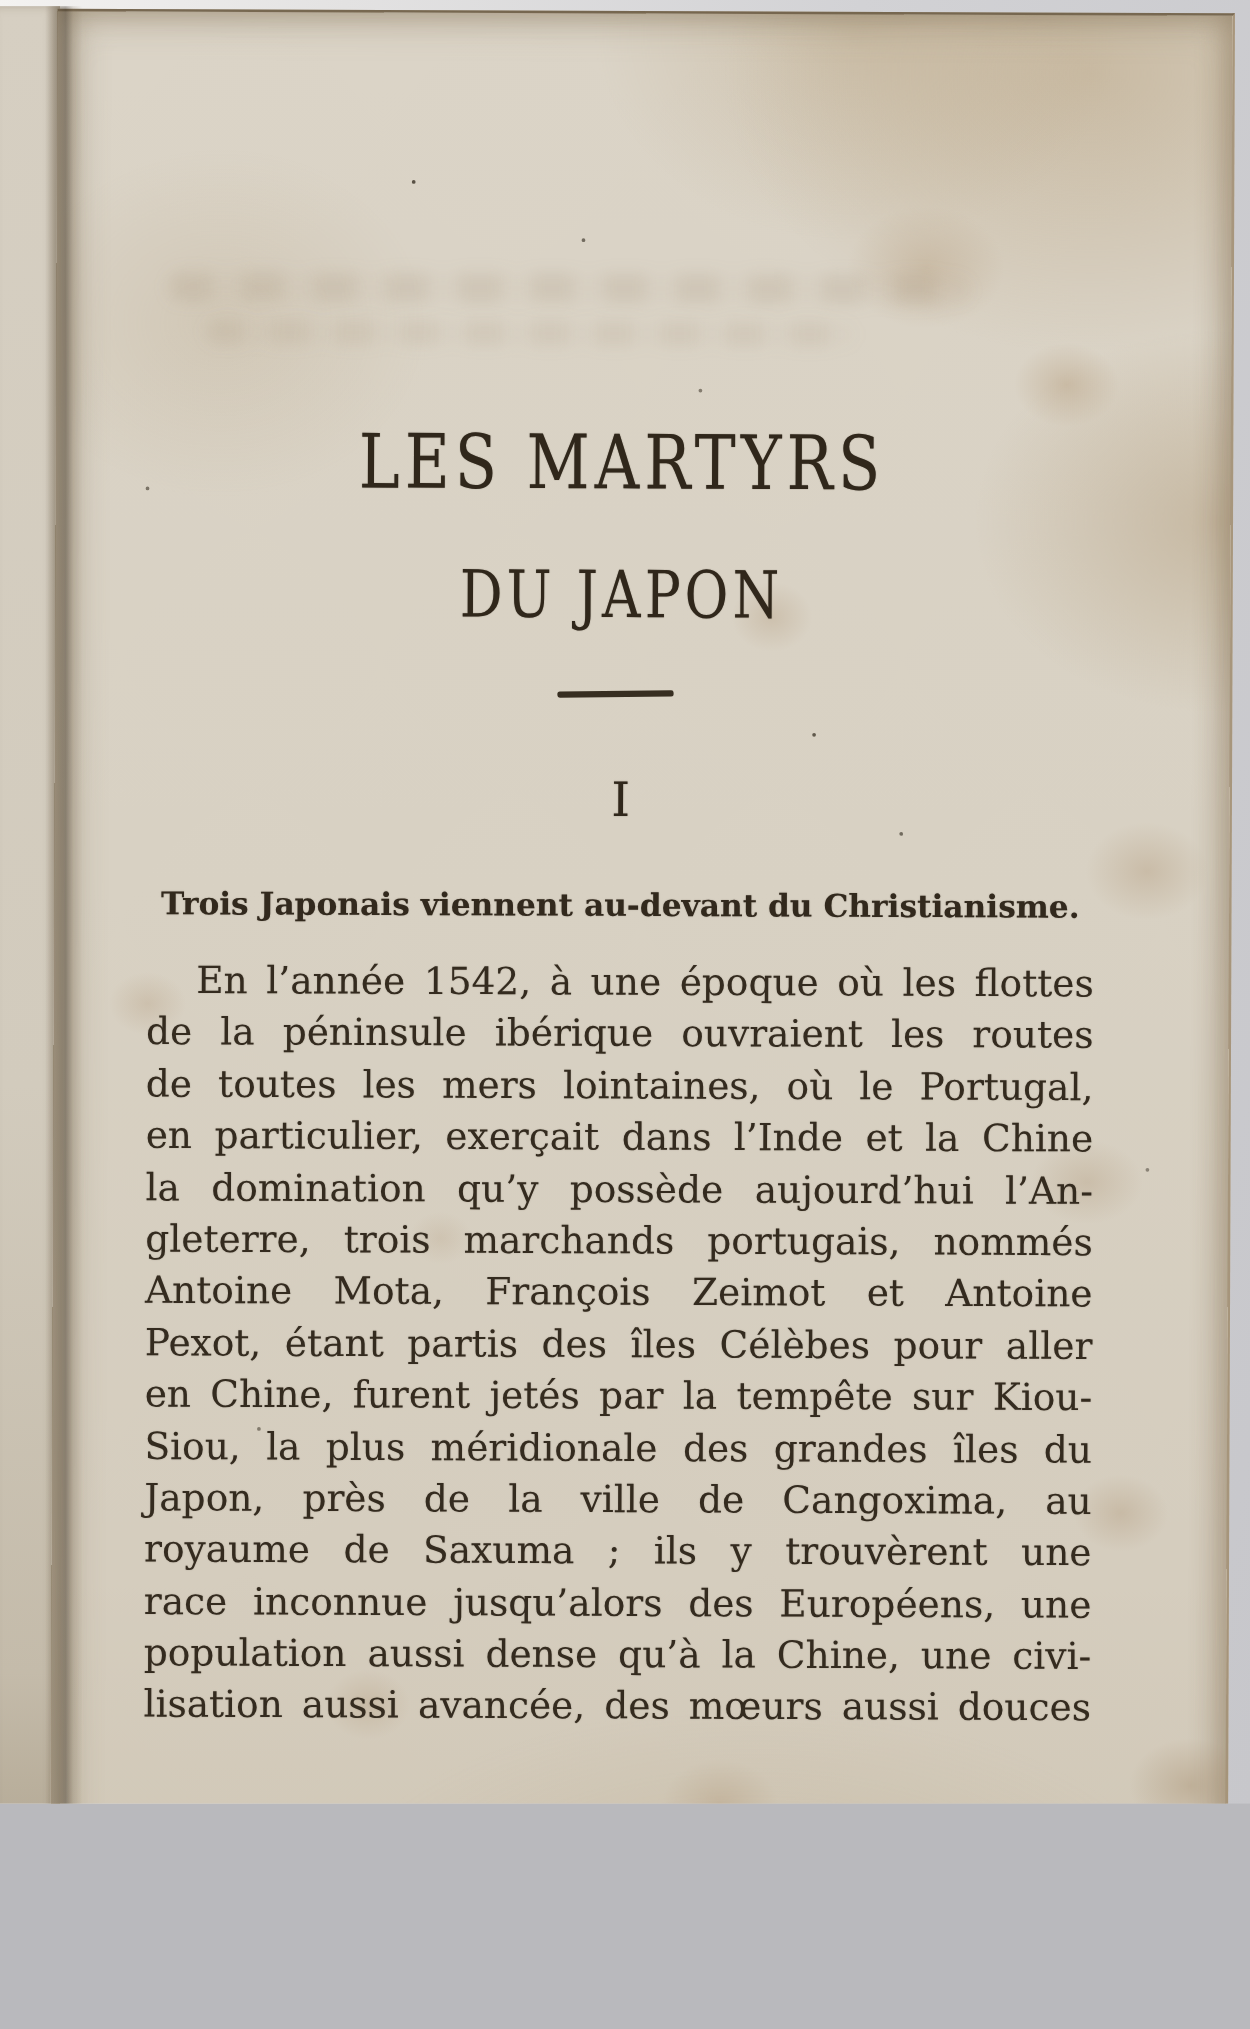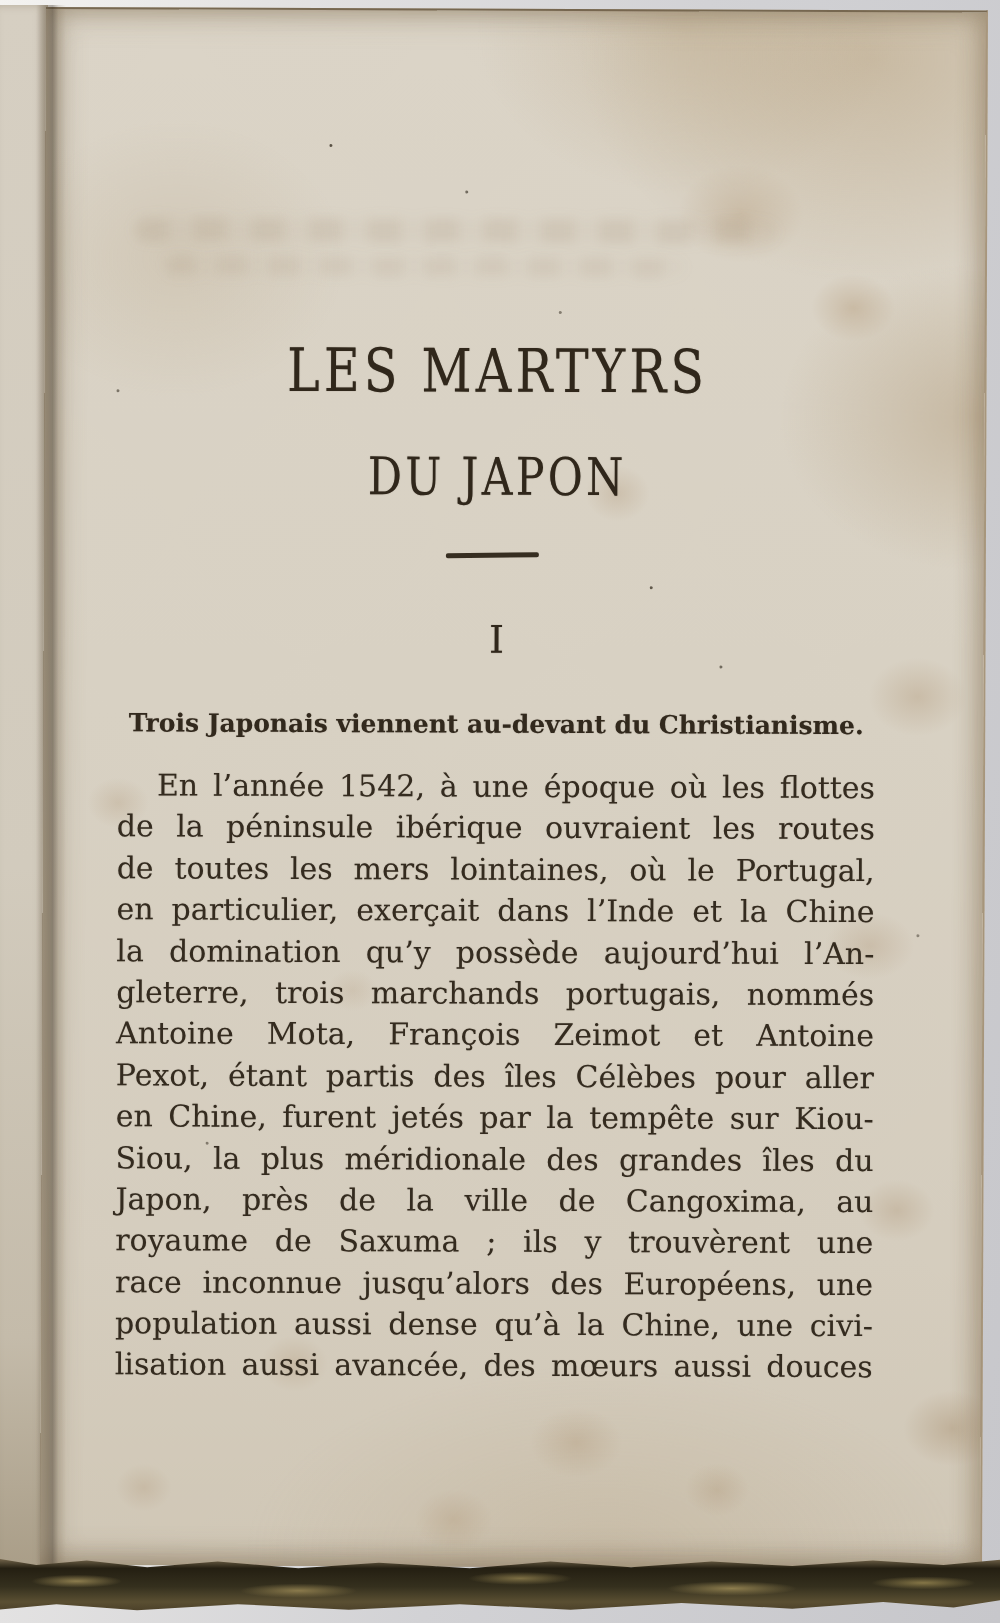"LES MARTYRS" .photo { height: 1623px -> 1443px }
